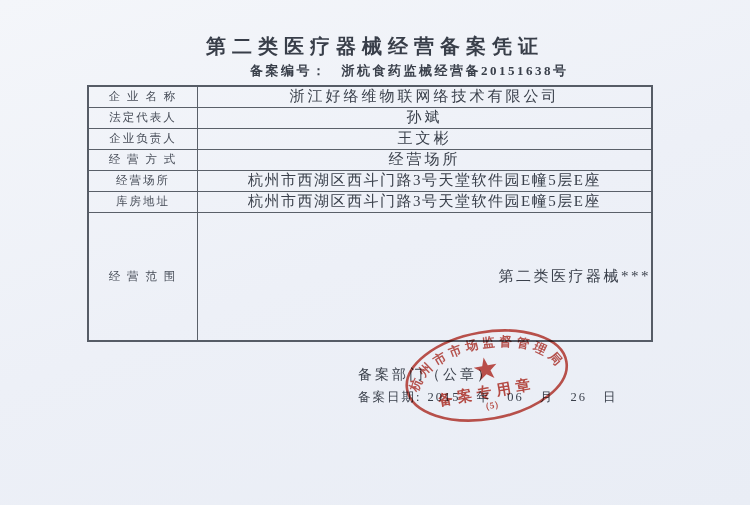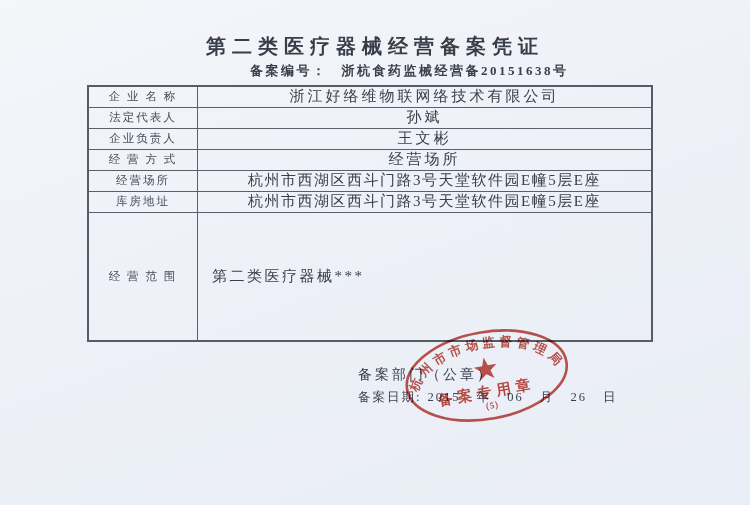"第二类医疗器械***" tr.tall td.val { text-align: left -> right }
